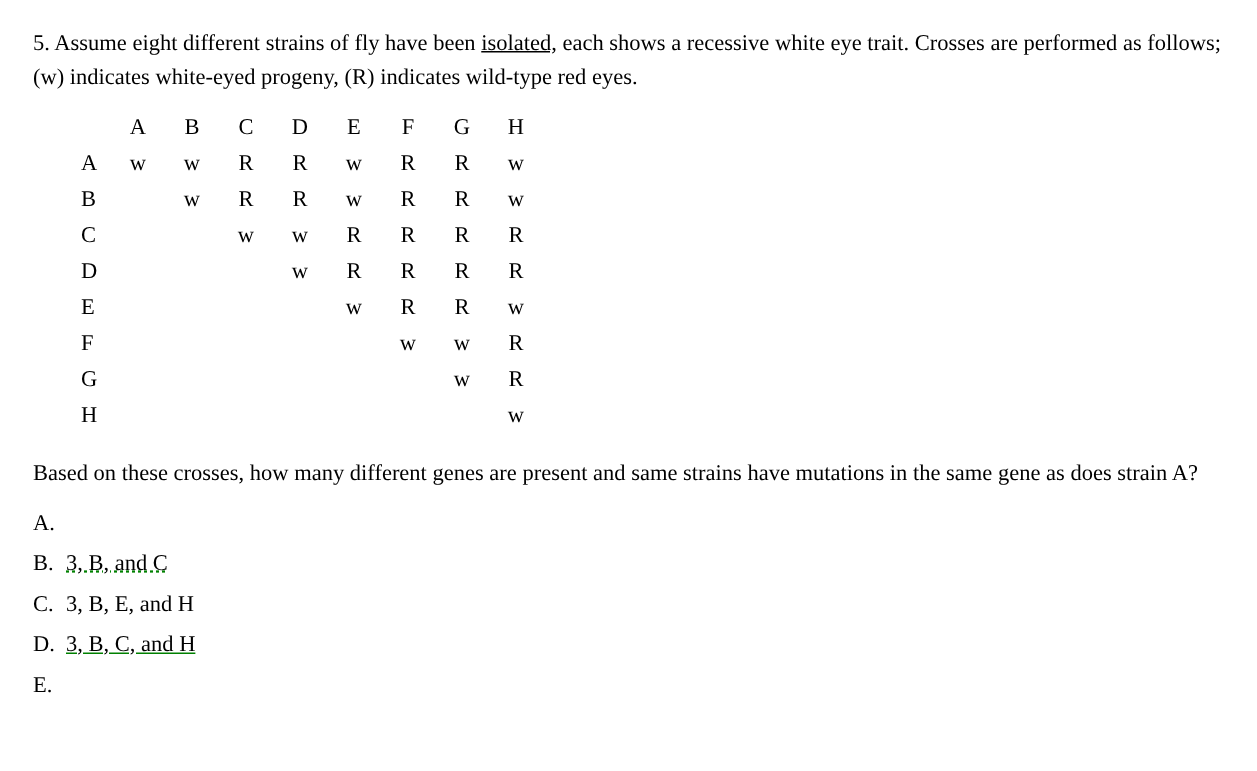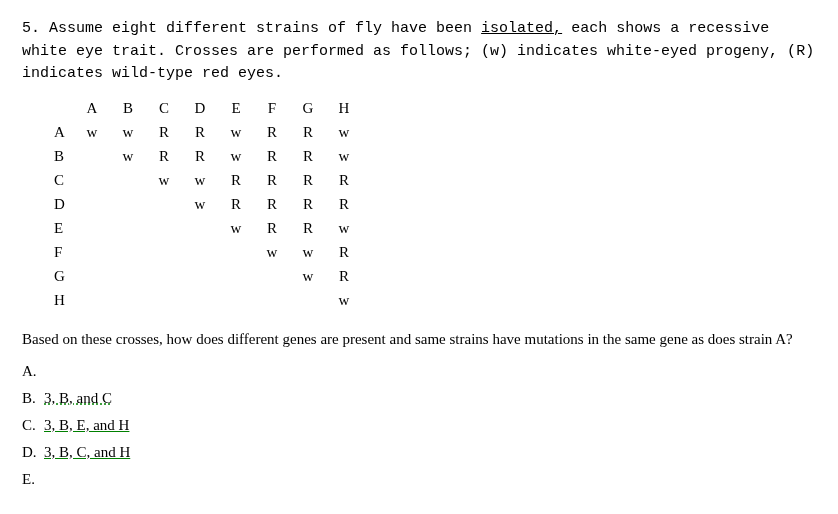"5. Assume eight different strains" .question-text { font-family: Liberation Mono, monospace -> none }
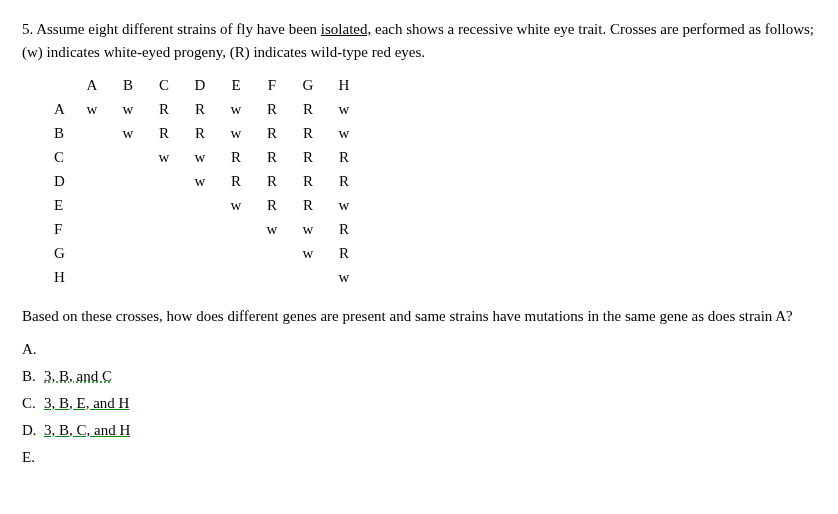"Based on these crosses, how" span { text: does -> many }
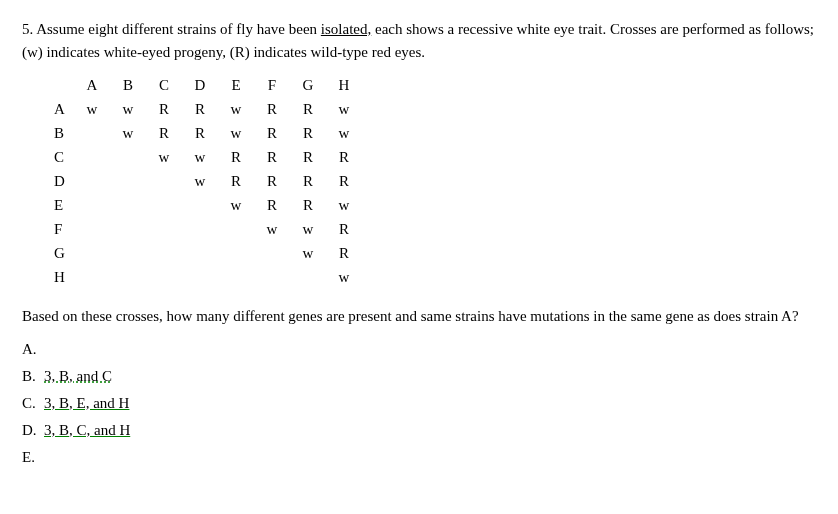"3, B, E, and H" .underline-green { text-decoration: underline -> none }
